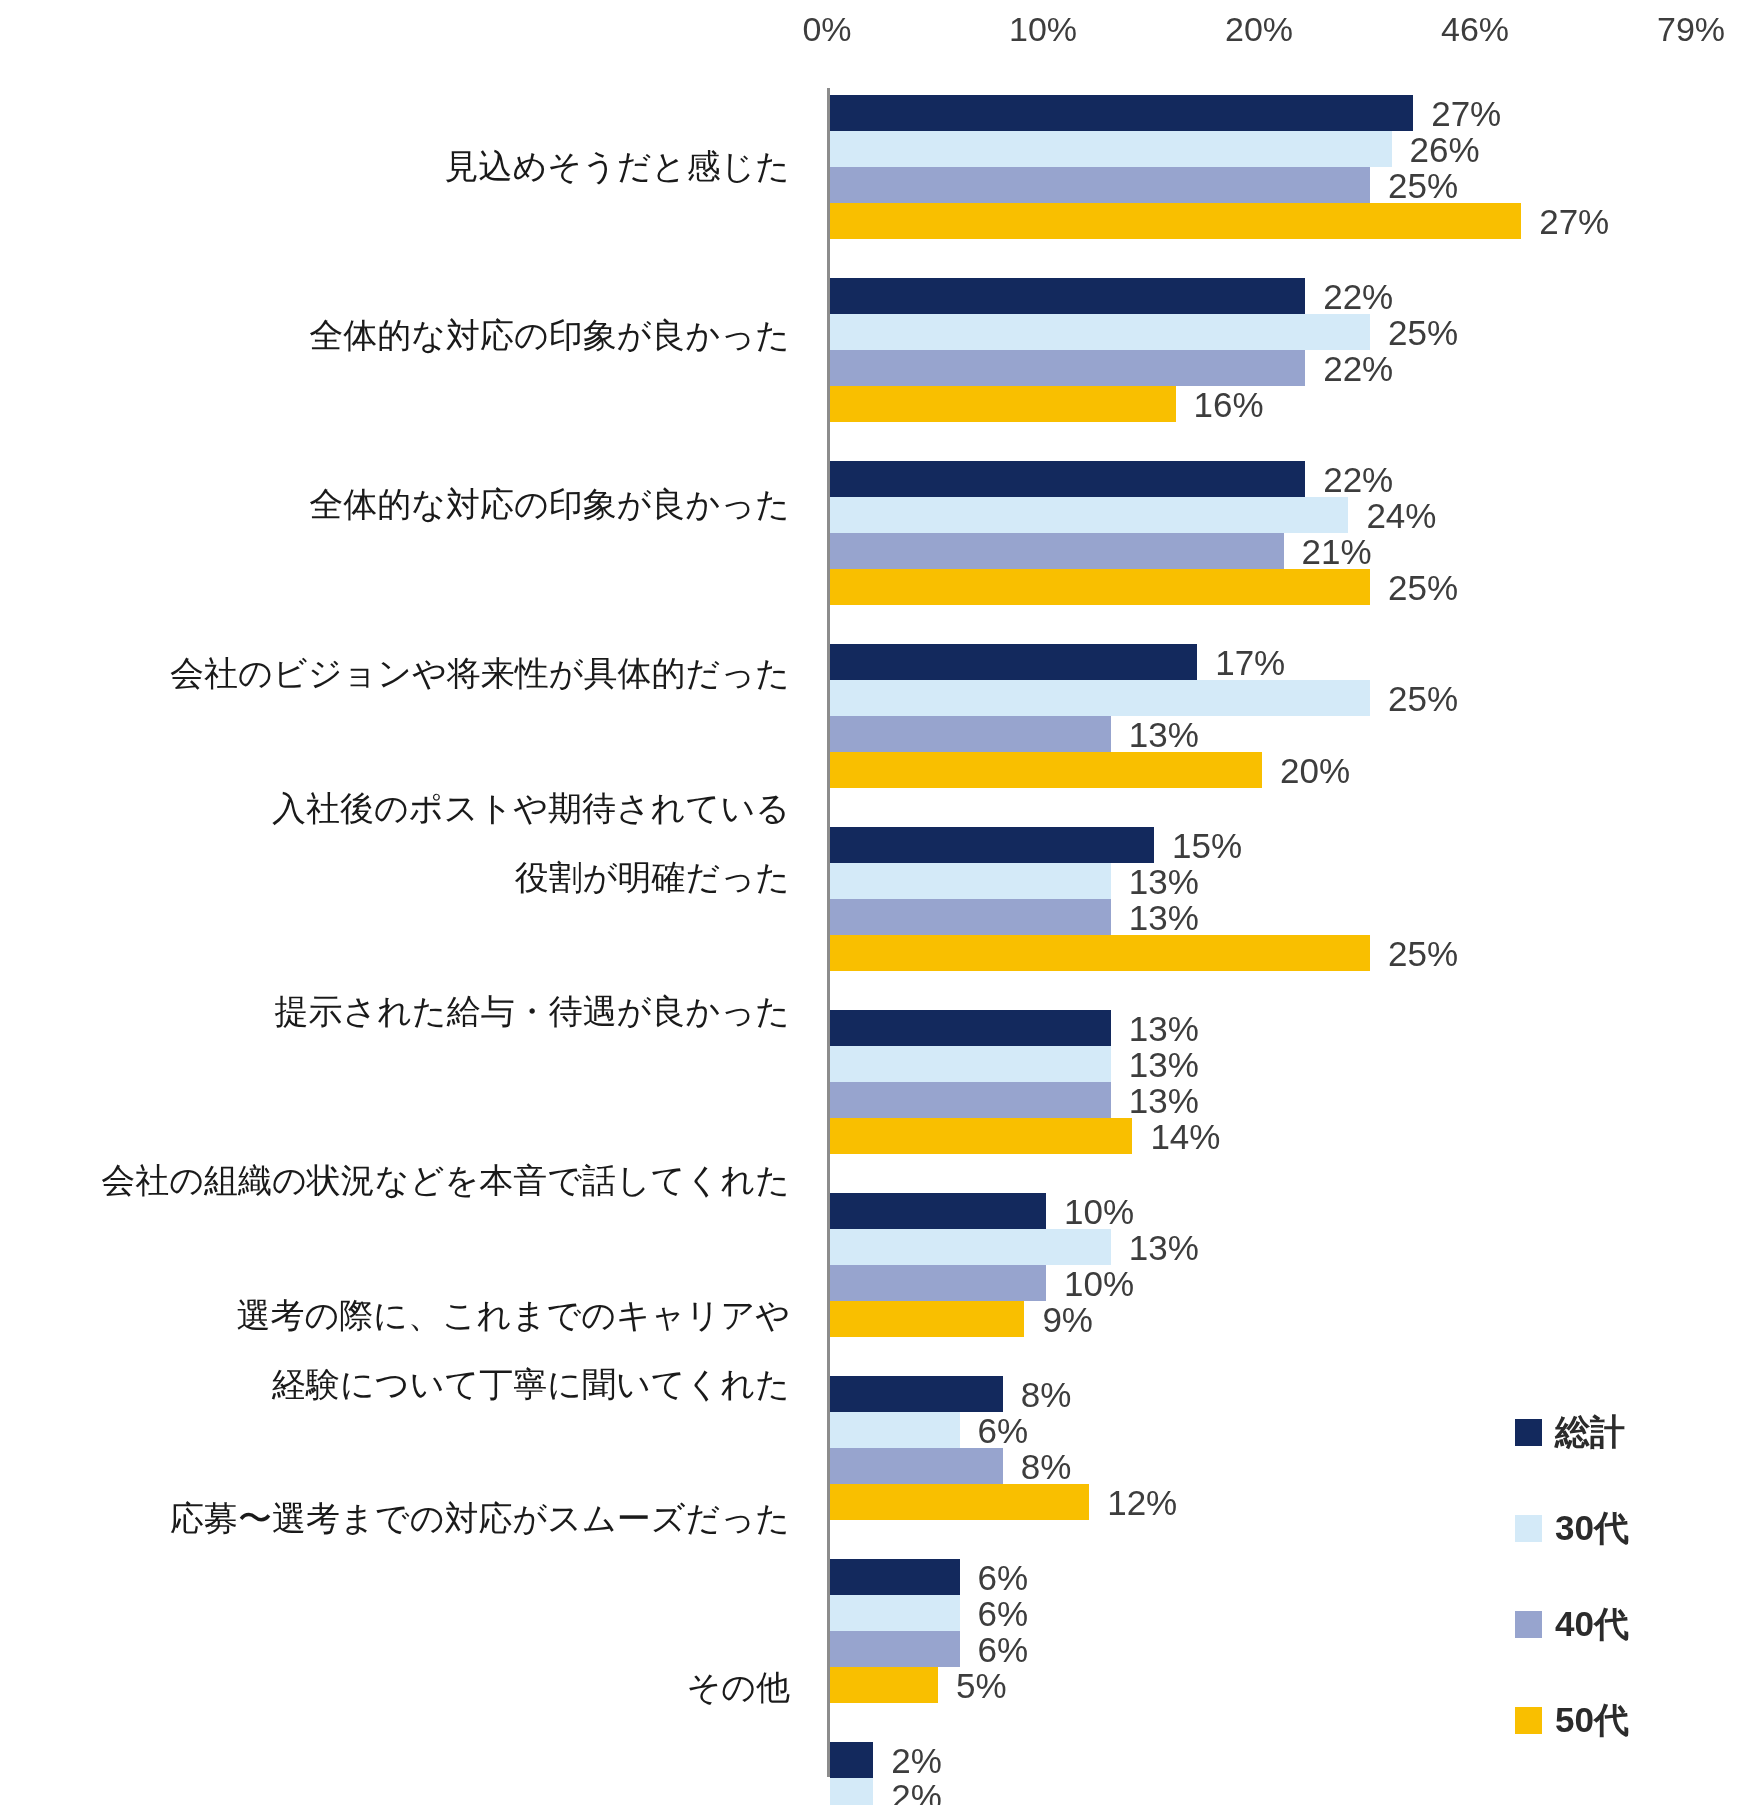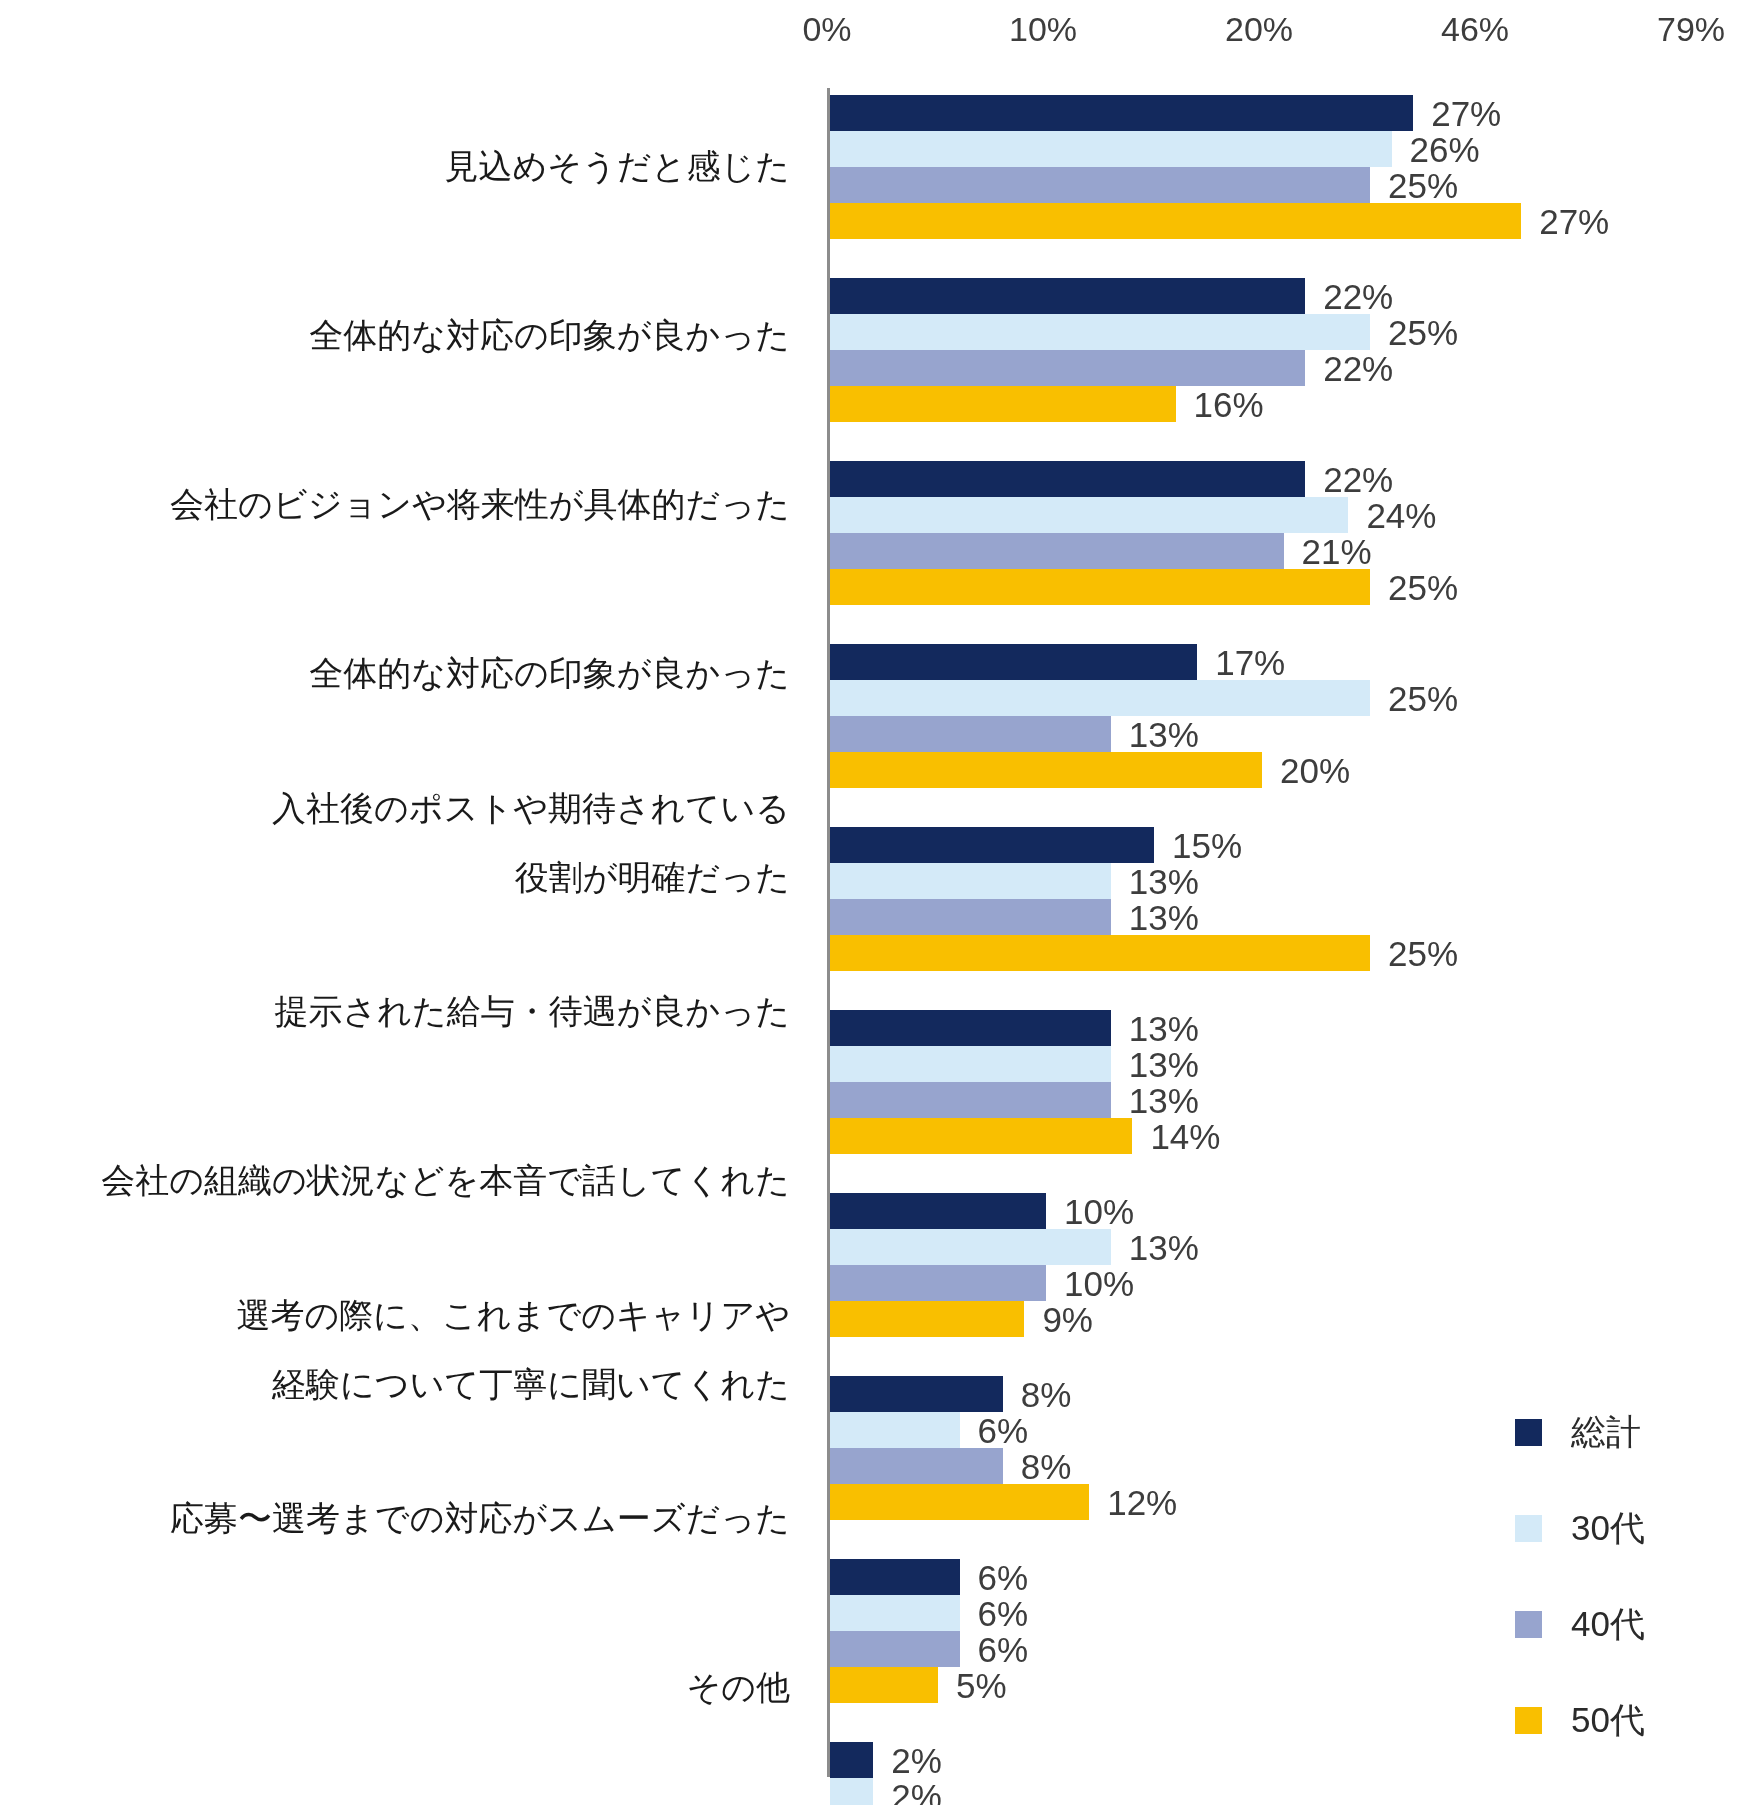"会社のビジョンや将来性が具体的だった" div.cat { order: before "全体的な対応の印象が良かった" -> after "全体的な対応の印象が良かった" }
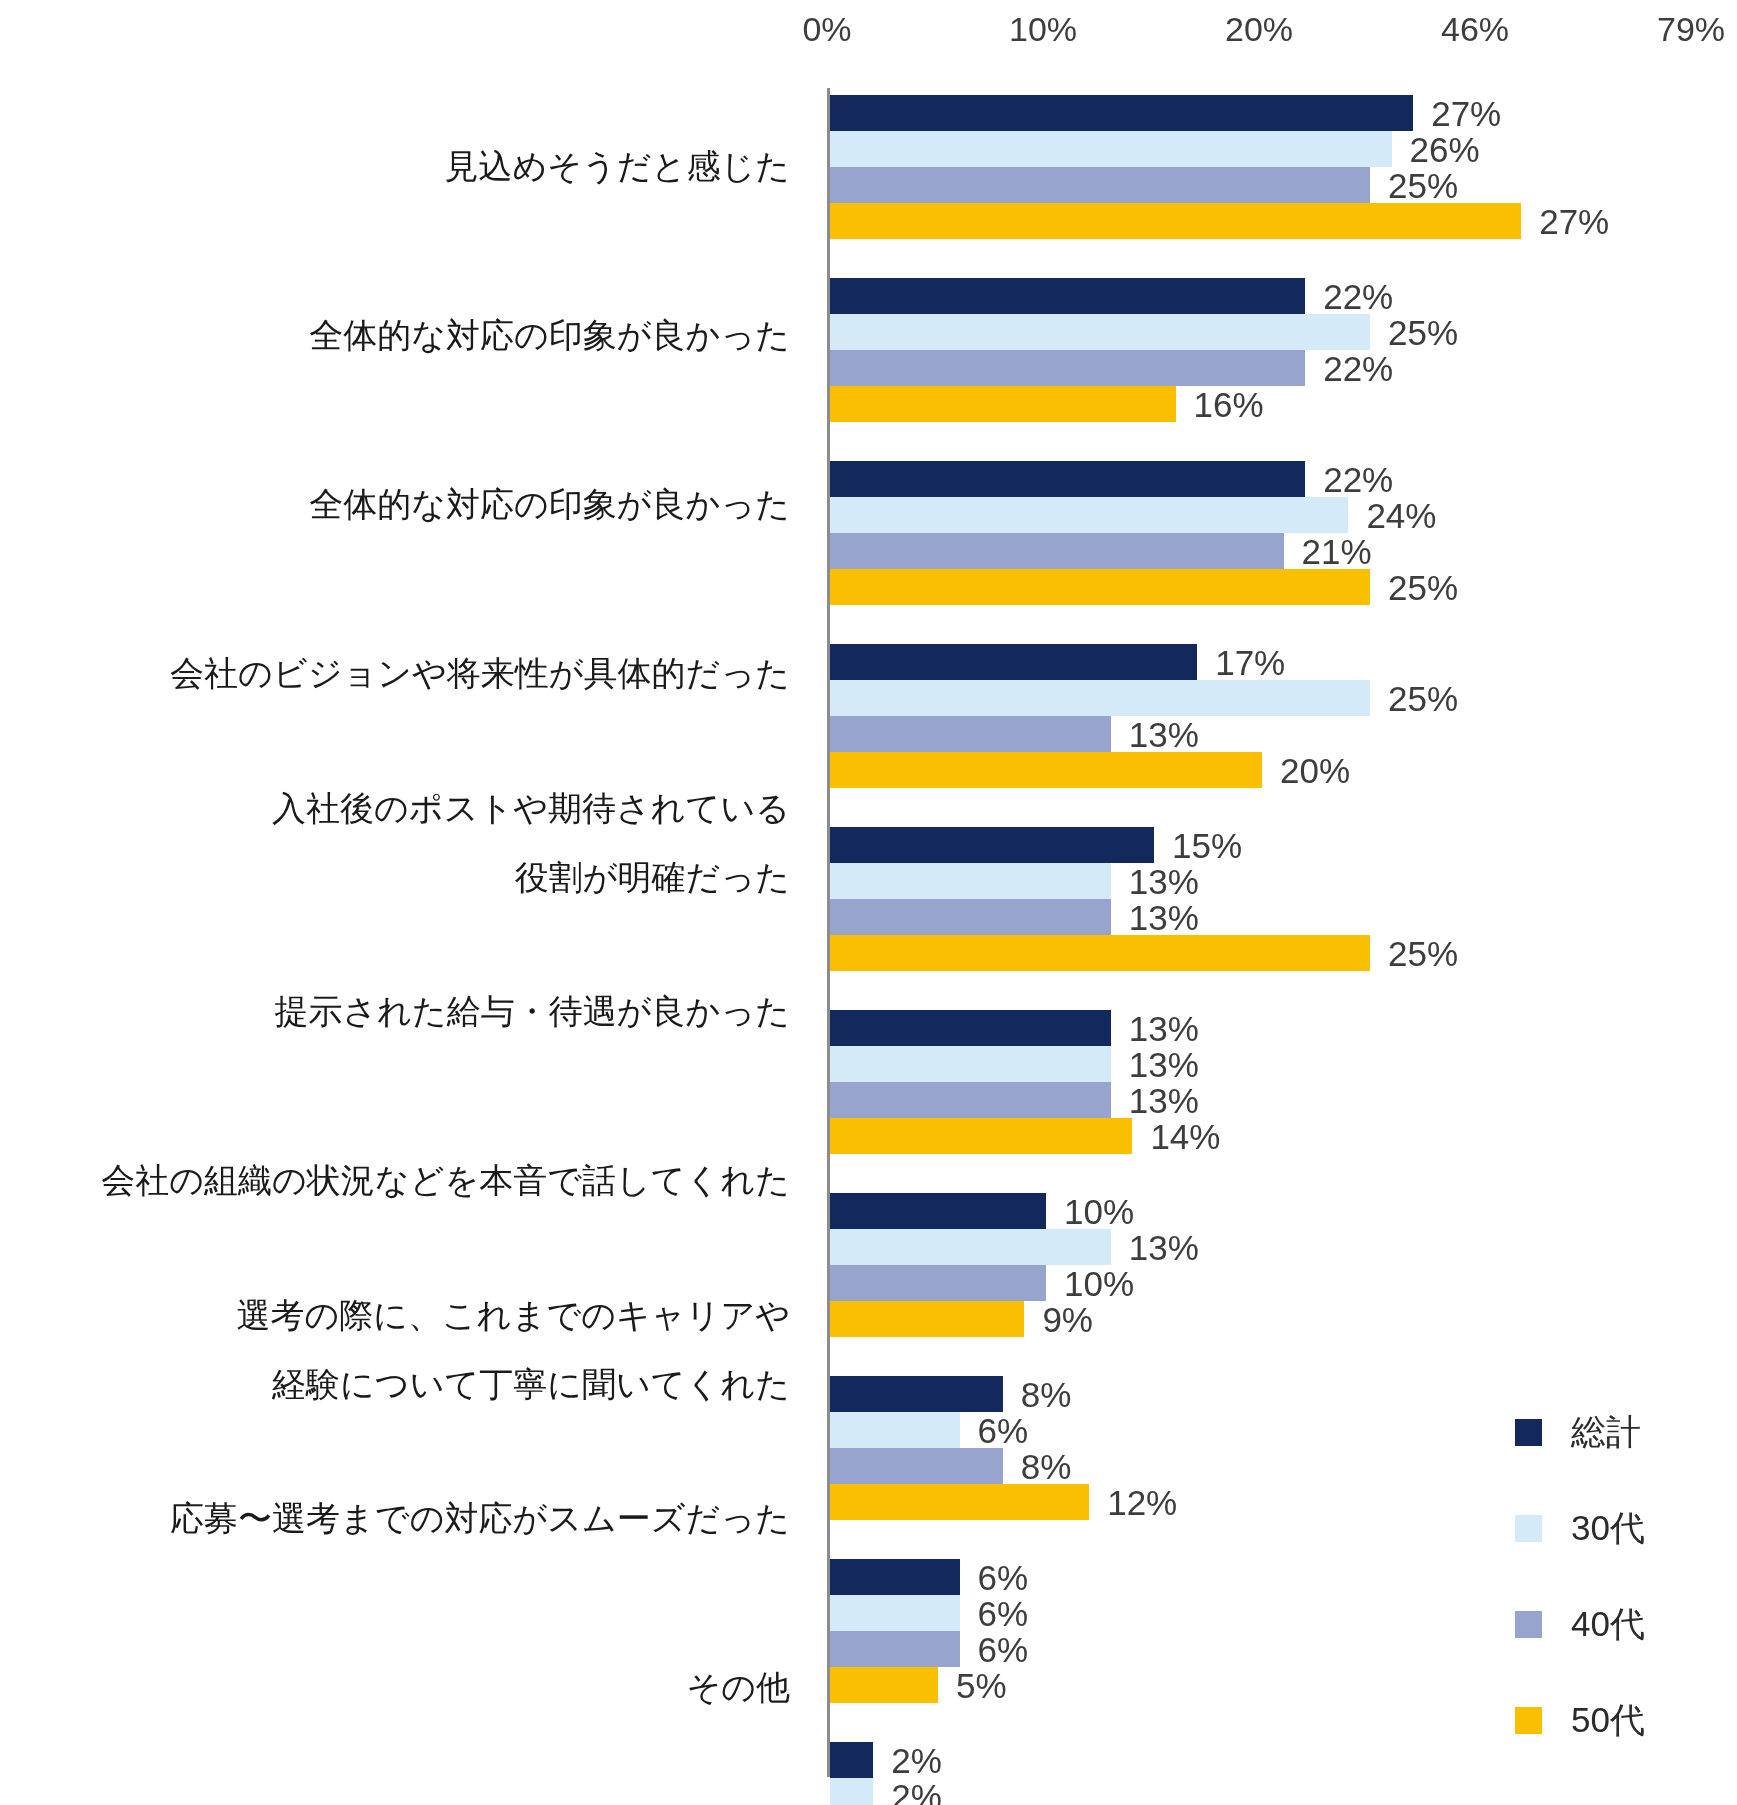"総計" .legend-item { font-weight: none -> bold; gap: 29px -> 13px }
